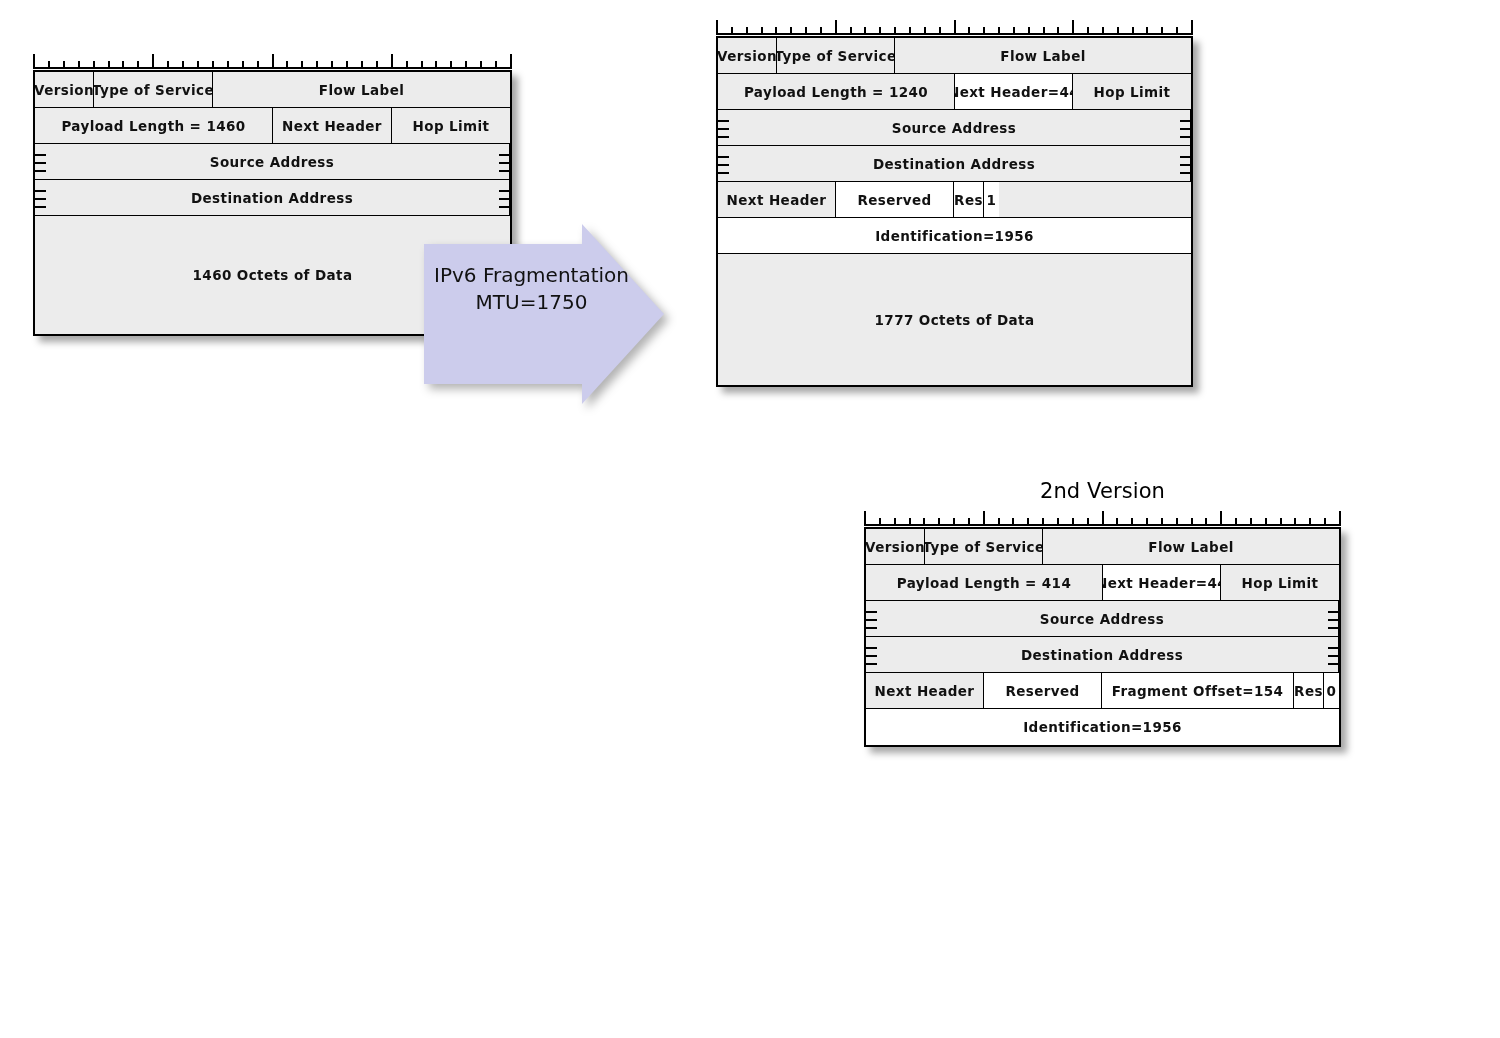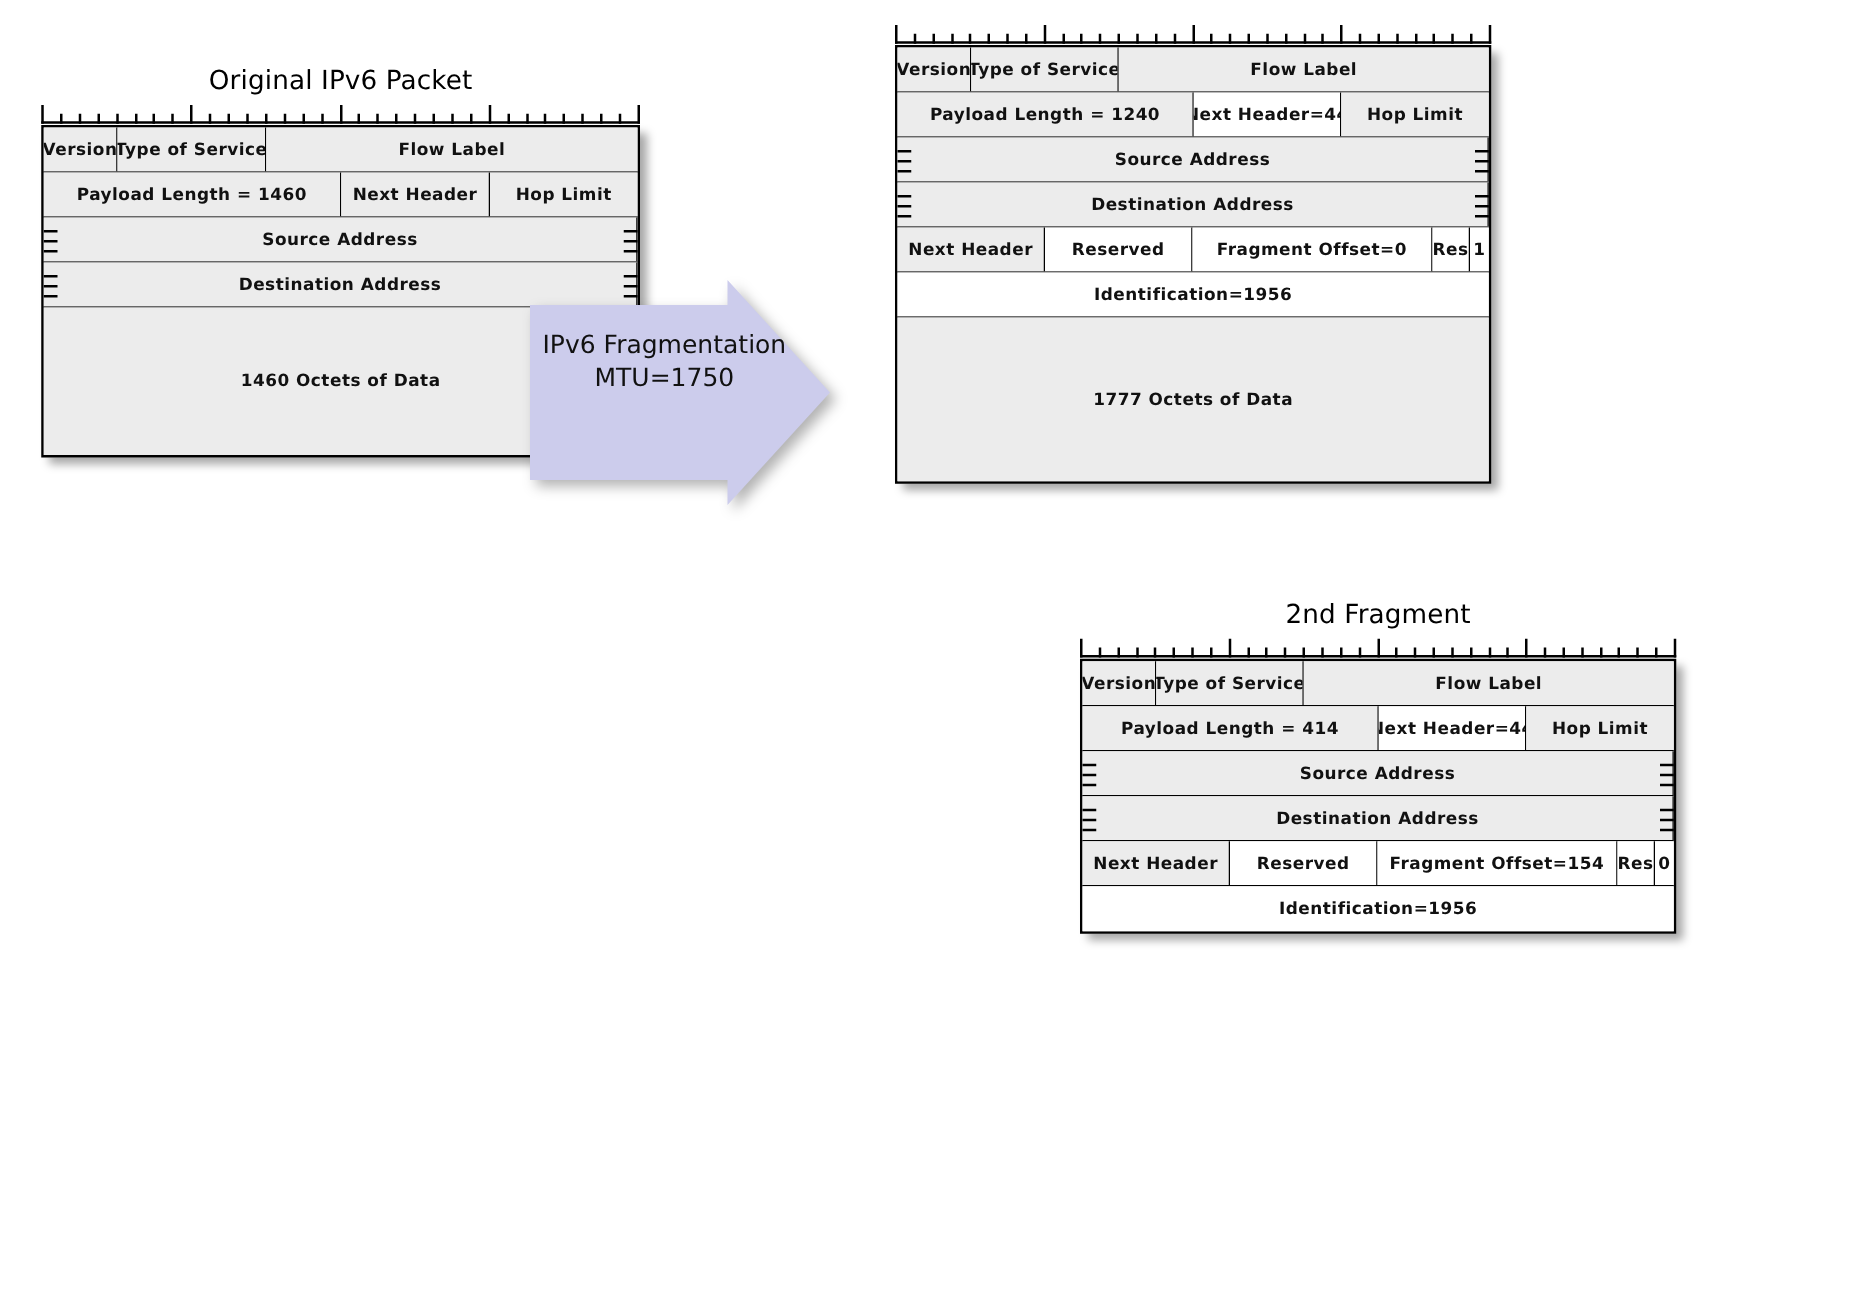"Original IPv6 Packet" div.pkt-title { html: <div>Original IPv6 Packet</div> -> none }
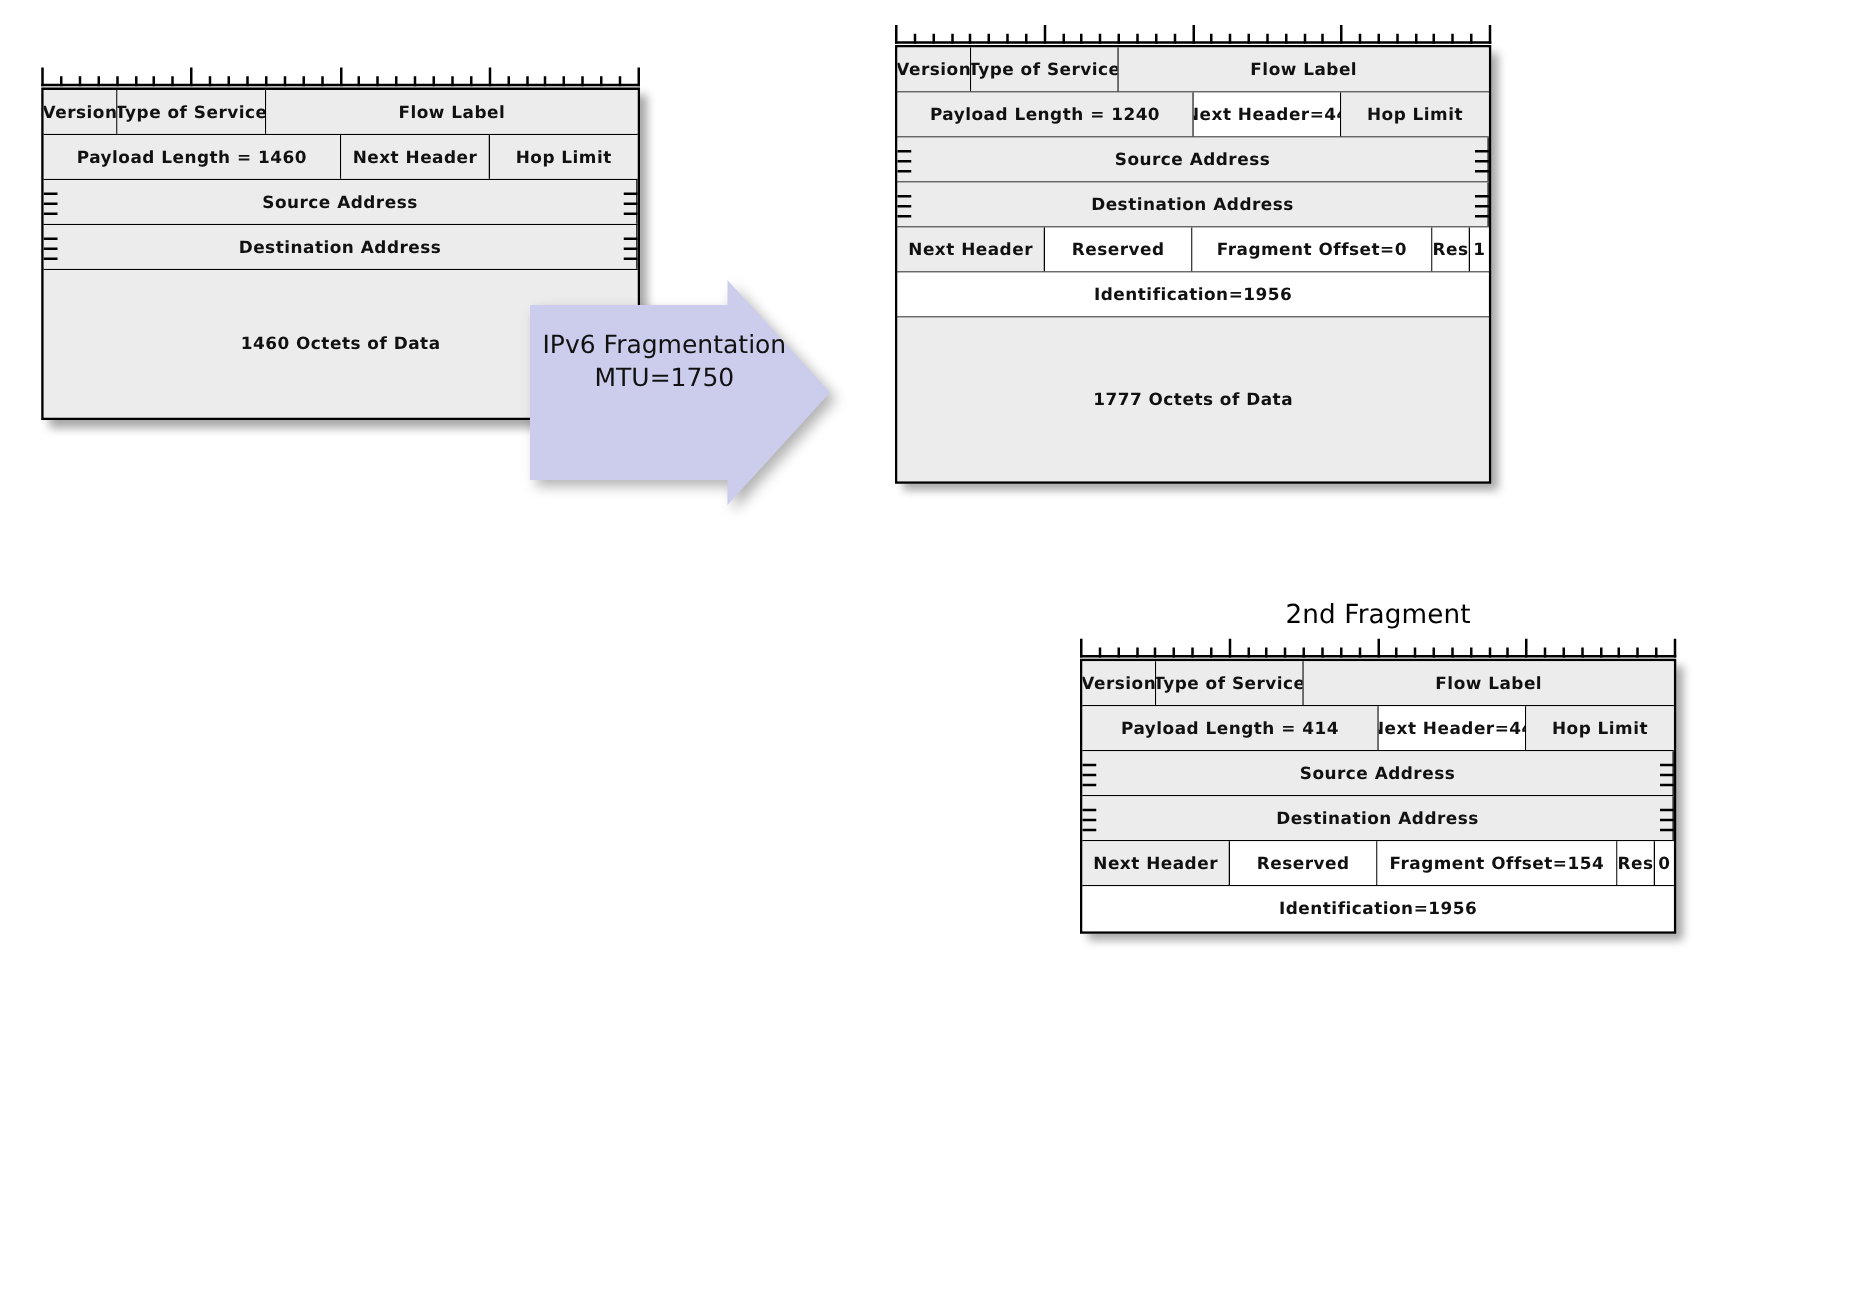"Fragment Offset=0" div.cell { html: <div> <span>Fragment Offset=0</span> </div> -> none }
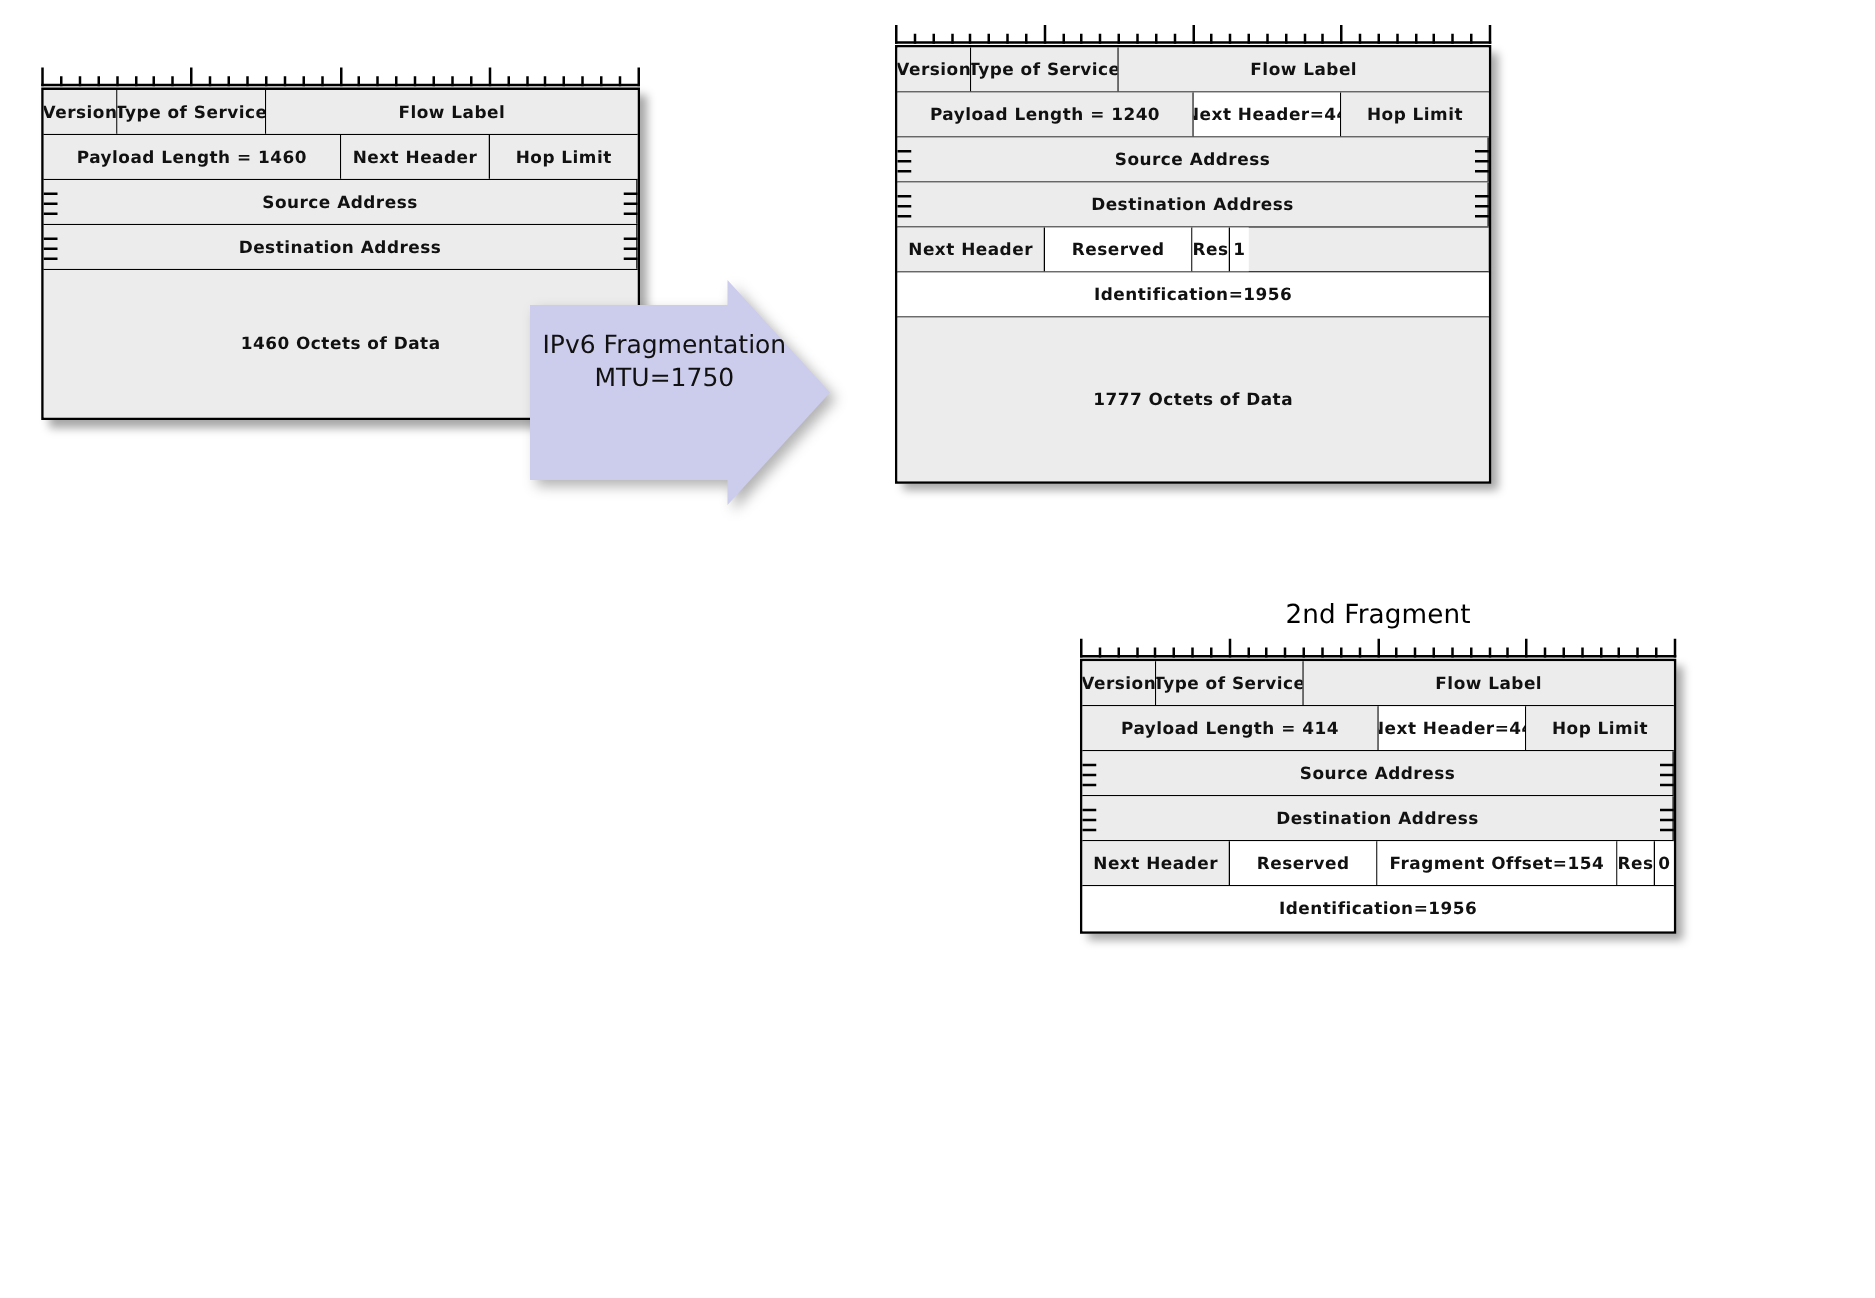"2nd Fragment" div.pkt-title { text: Fragment -> Version }
